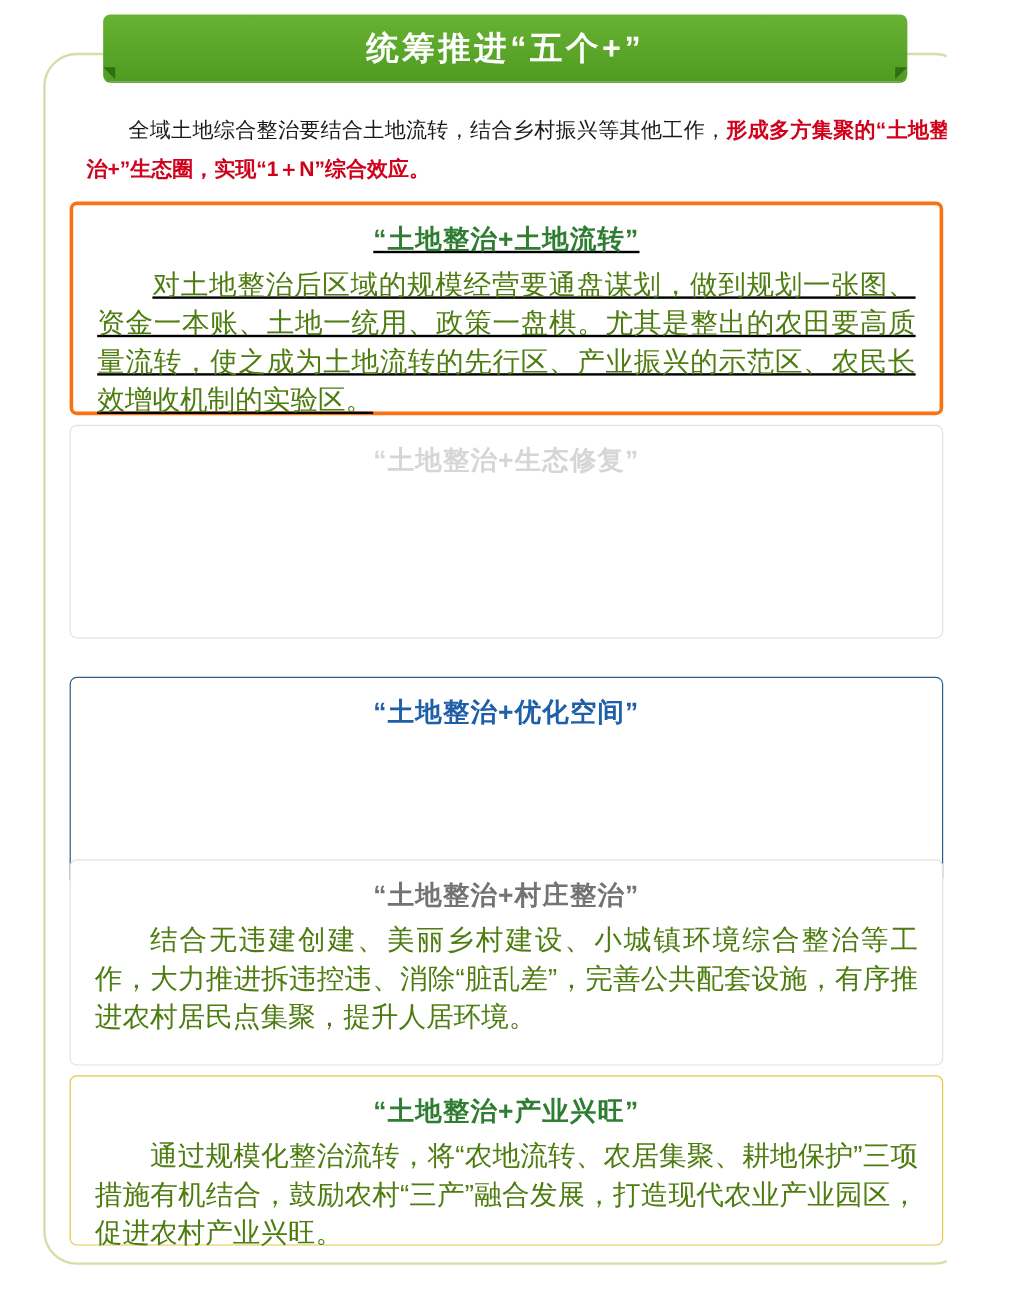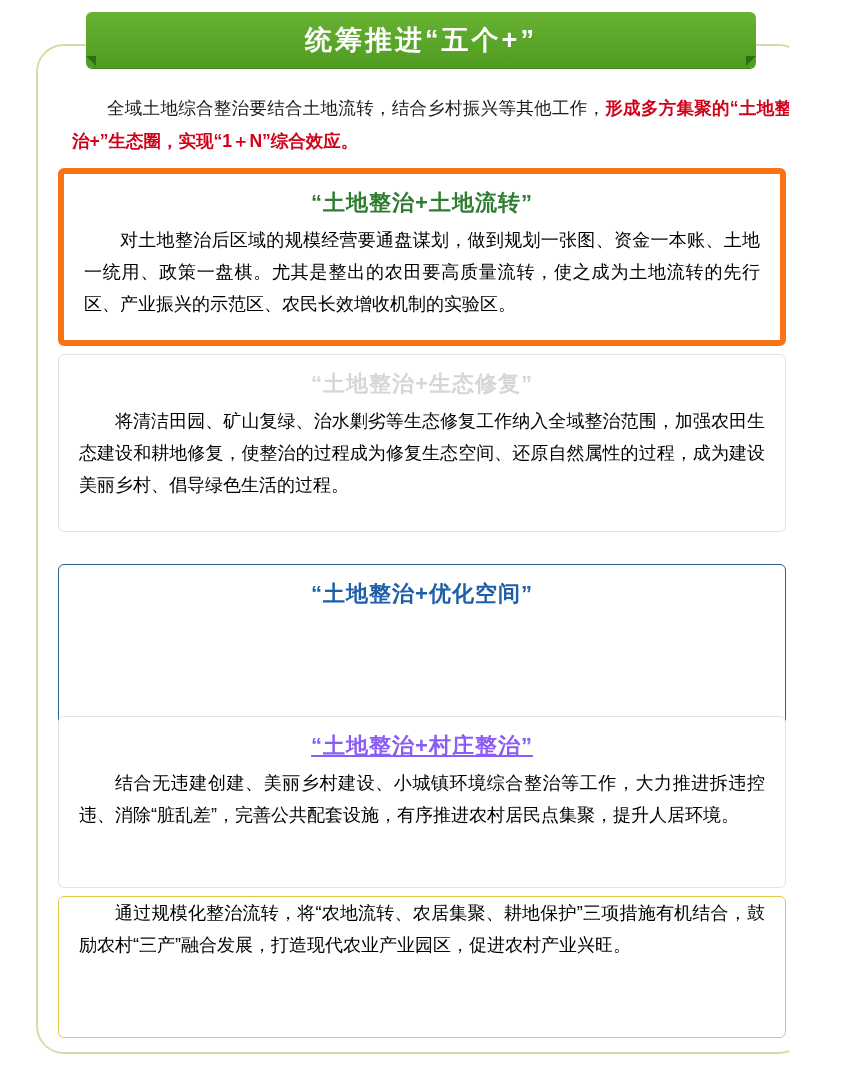"“土地整治+土地流转”" #card0 { border: 6px solid #f97316 -> 3px solid #f97316; text-decoration: none -> underline }
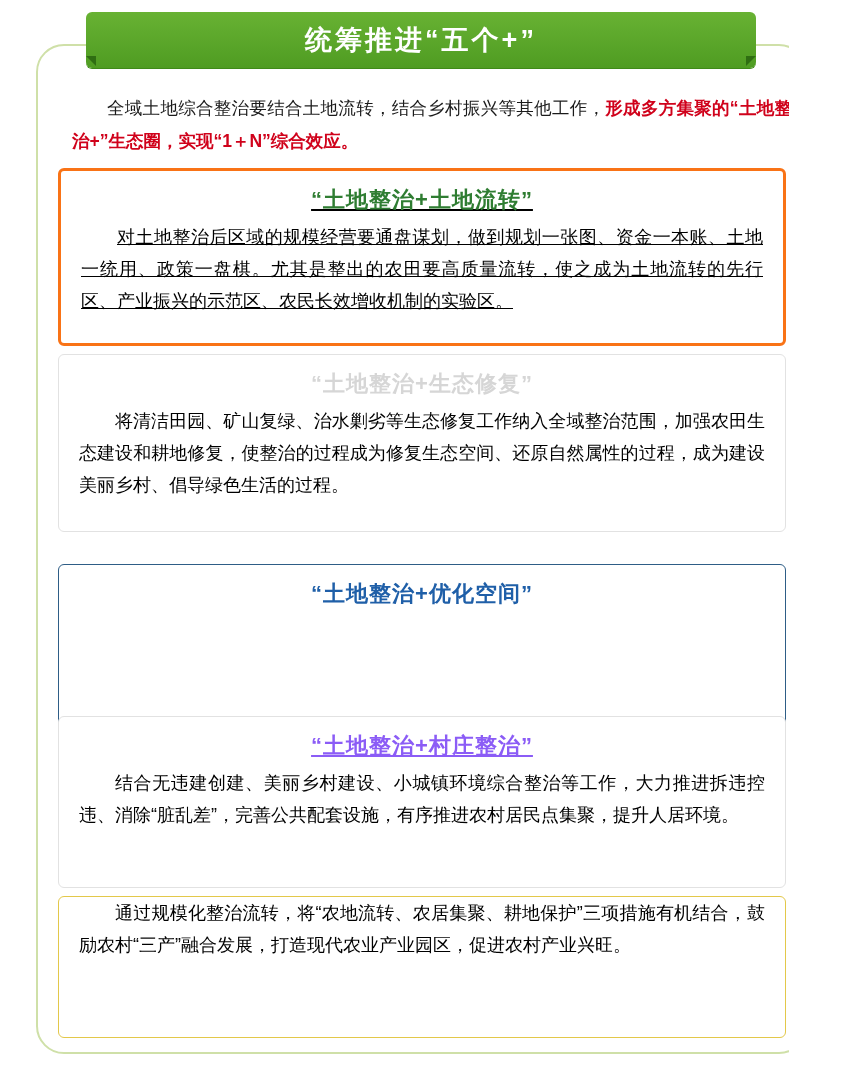"对土地整治后区域的规模经营要通盘谋划，做到规划一张图、资金一本账、土地一统用、政" .card-body { color: #000000 -> #4d7c0f; font-size: 18px -> 23px }
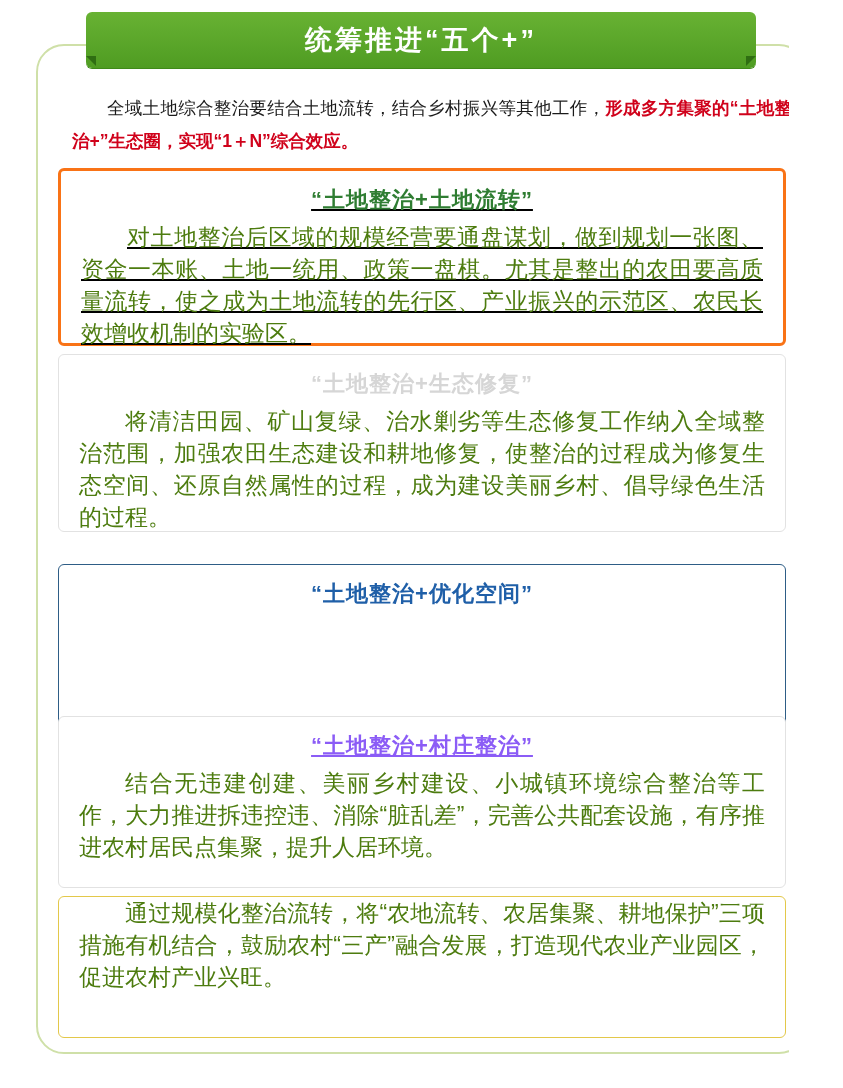"将清洁田园、矿山复绿、治水剿劣等生态修复工作纳入全域整治范围，加强农田生态建设和" div.card-body { html: <div>将清洁田园、矿山复绿、治水剿劣等生态修复工作纳入全域整治范围，加强农田生态建设和耕地修复，使整治的过程成为修复生态空间、还原自然属性的过程，成为建设美丽乡村、倡导绿色生活的过程。</div> -> none }
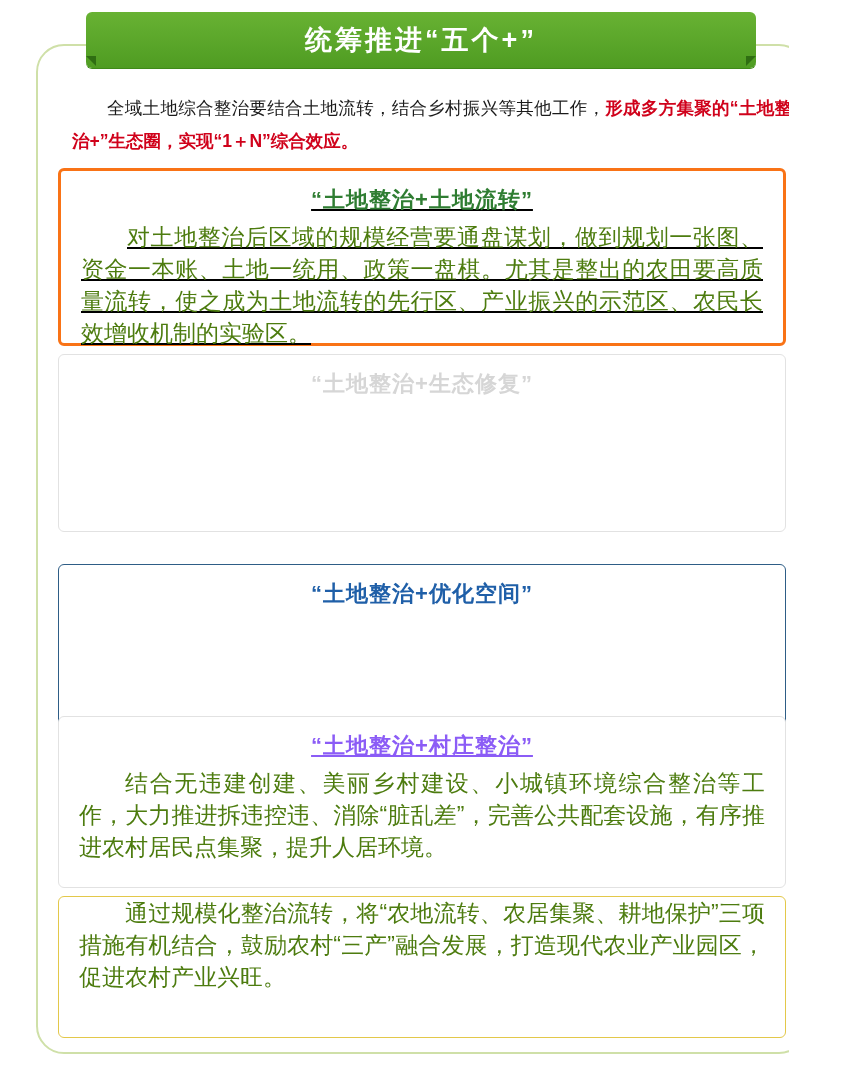"“土地整治+村庄整治”" #card3 .card-title { color: #8b5cf6 -> #737373; text-decoration: underline -> none }
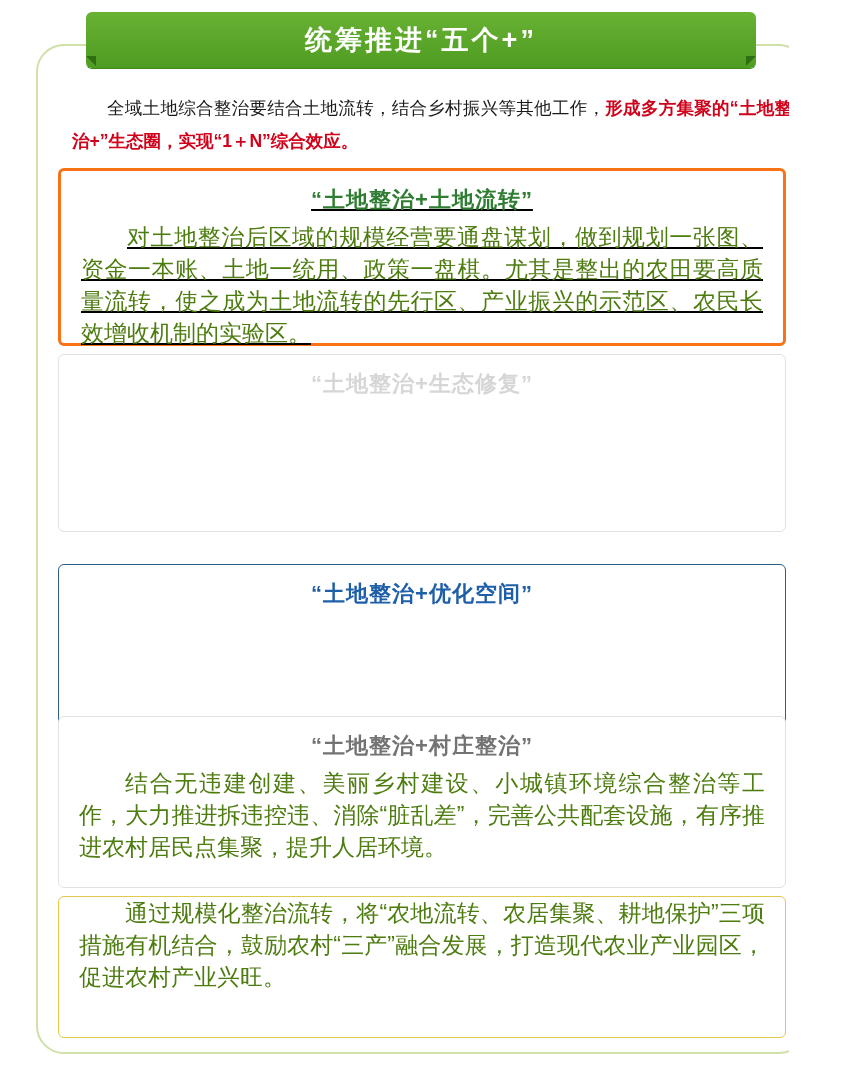"“土地整治+产业兴旺”" div.card-title { html: none -> <div>“土地整治+产业兴旺”</div> }
